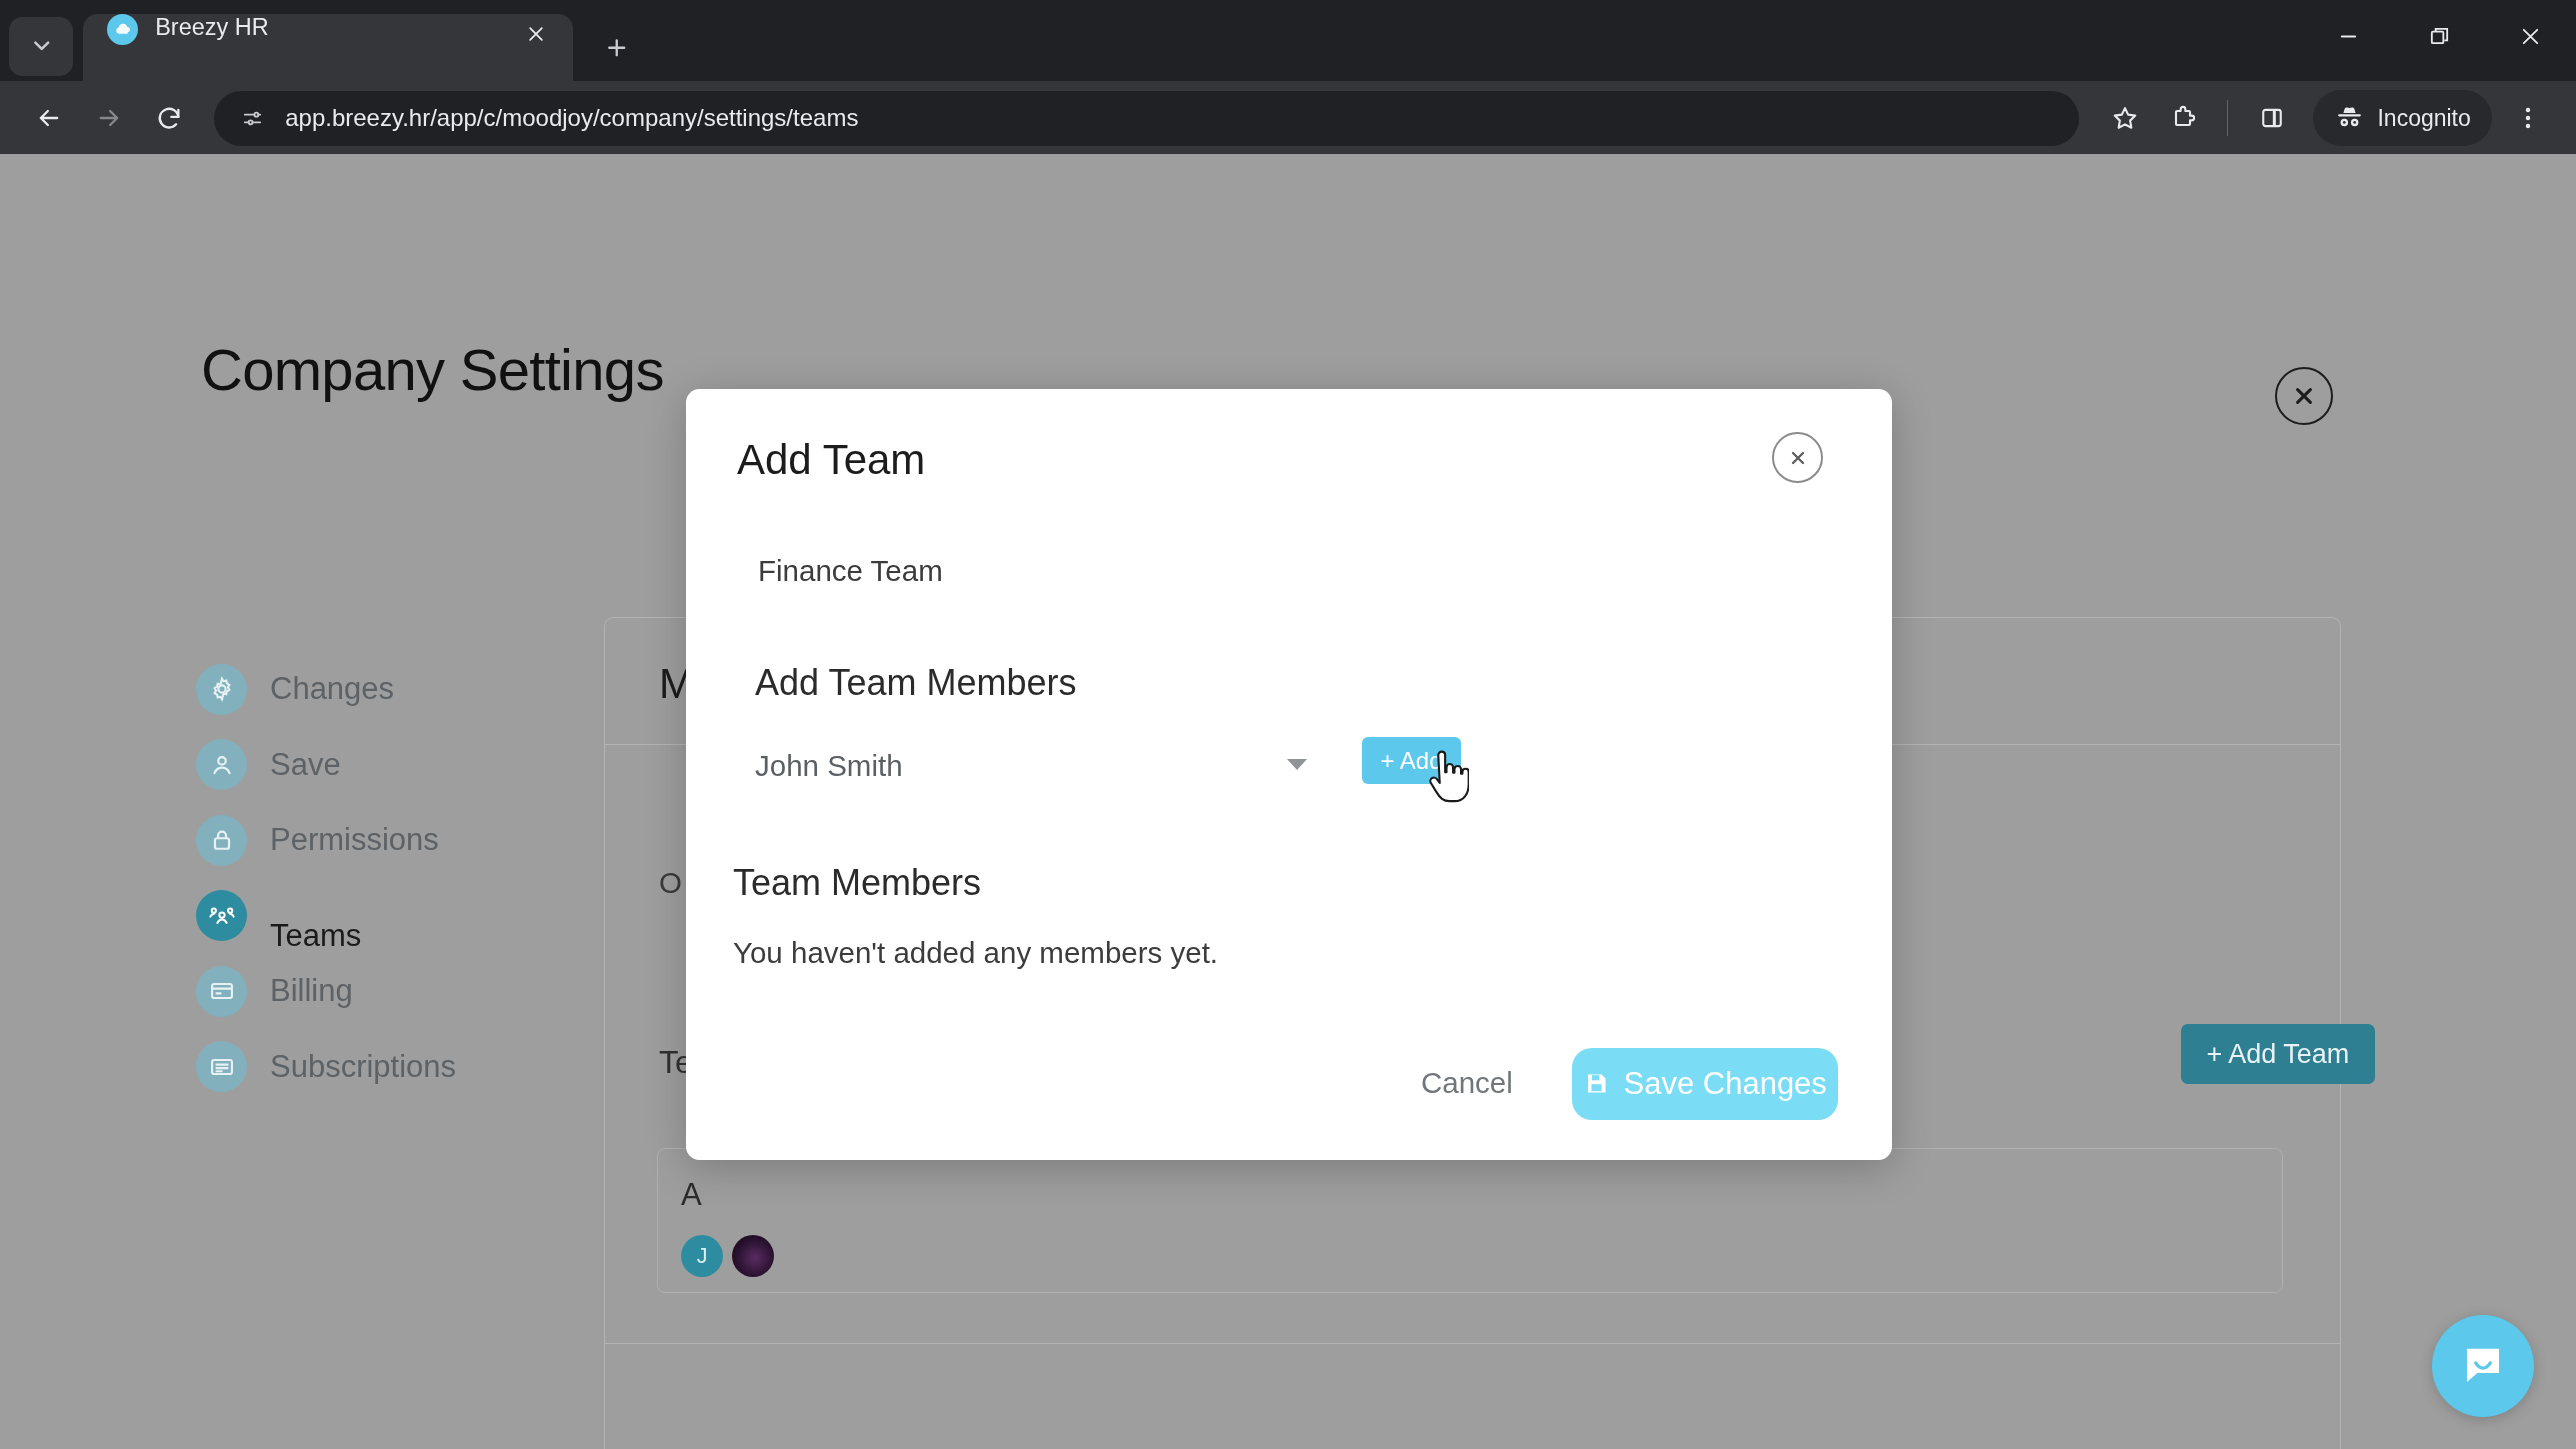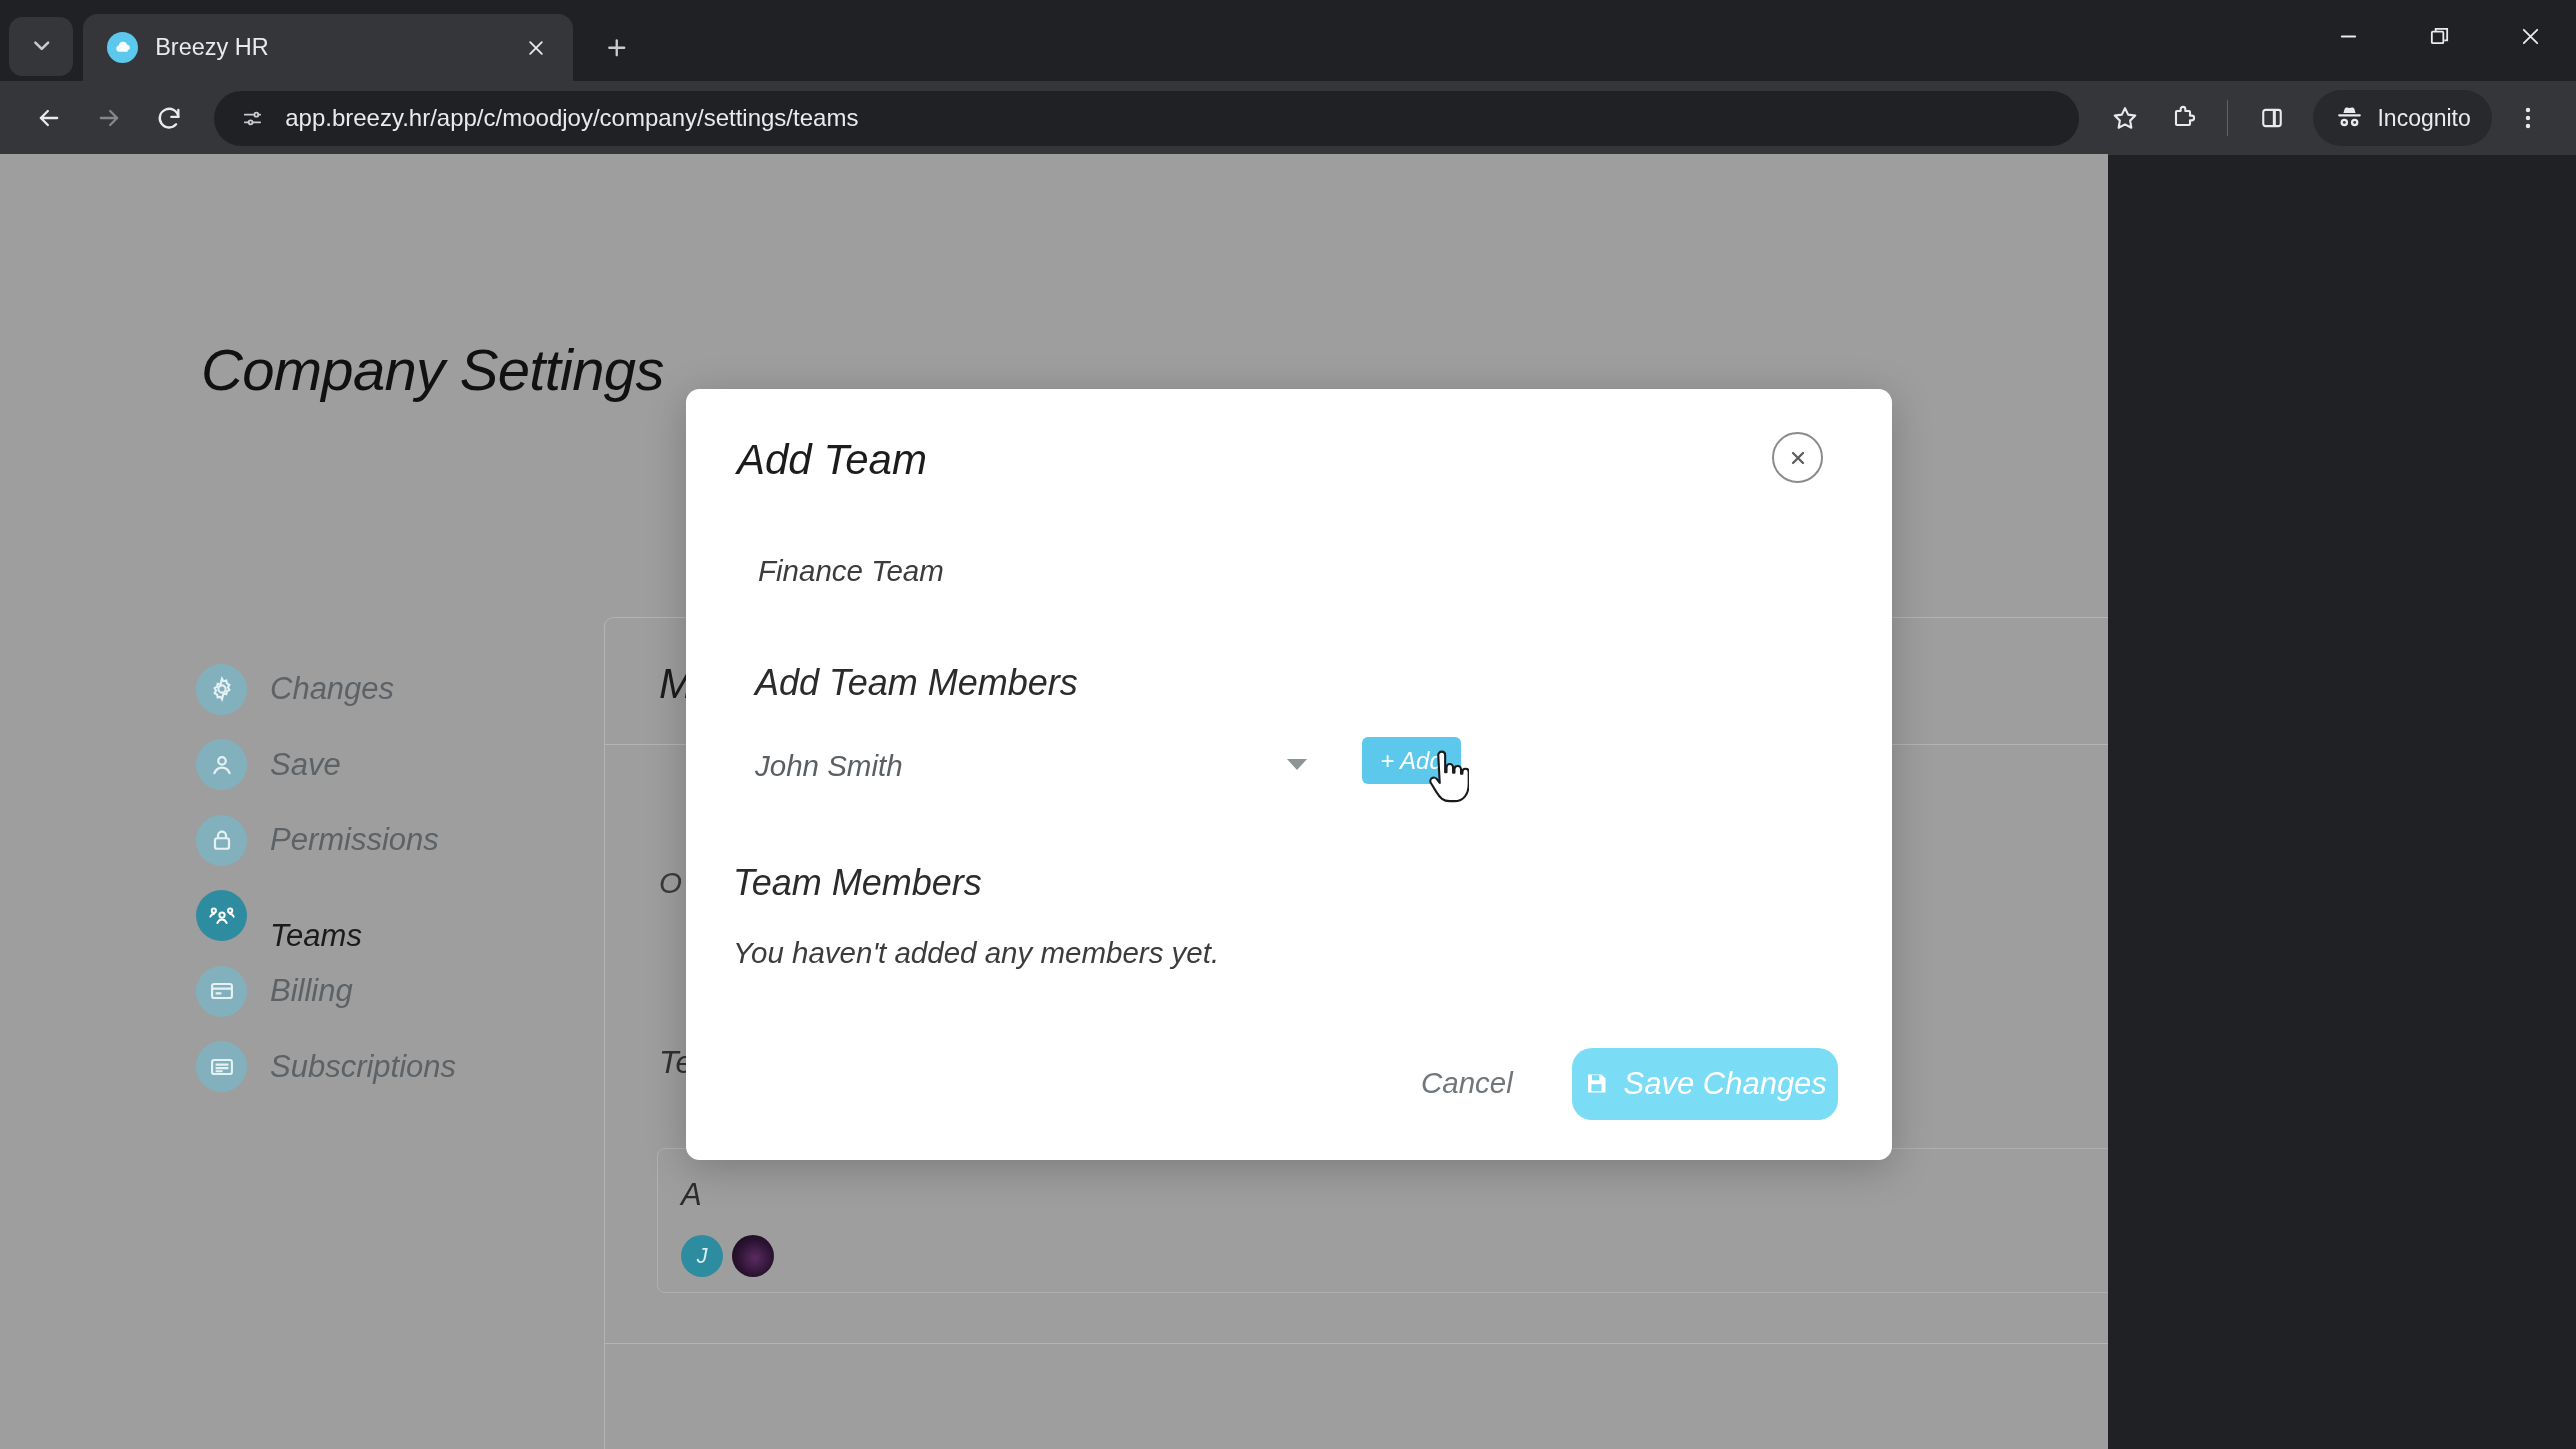"Breezy HR" .tab { align-items: center -> none }
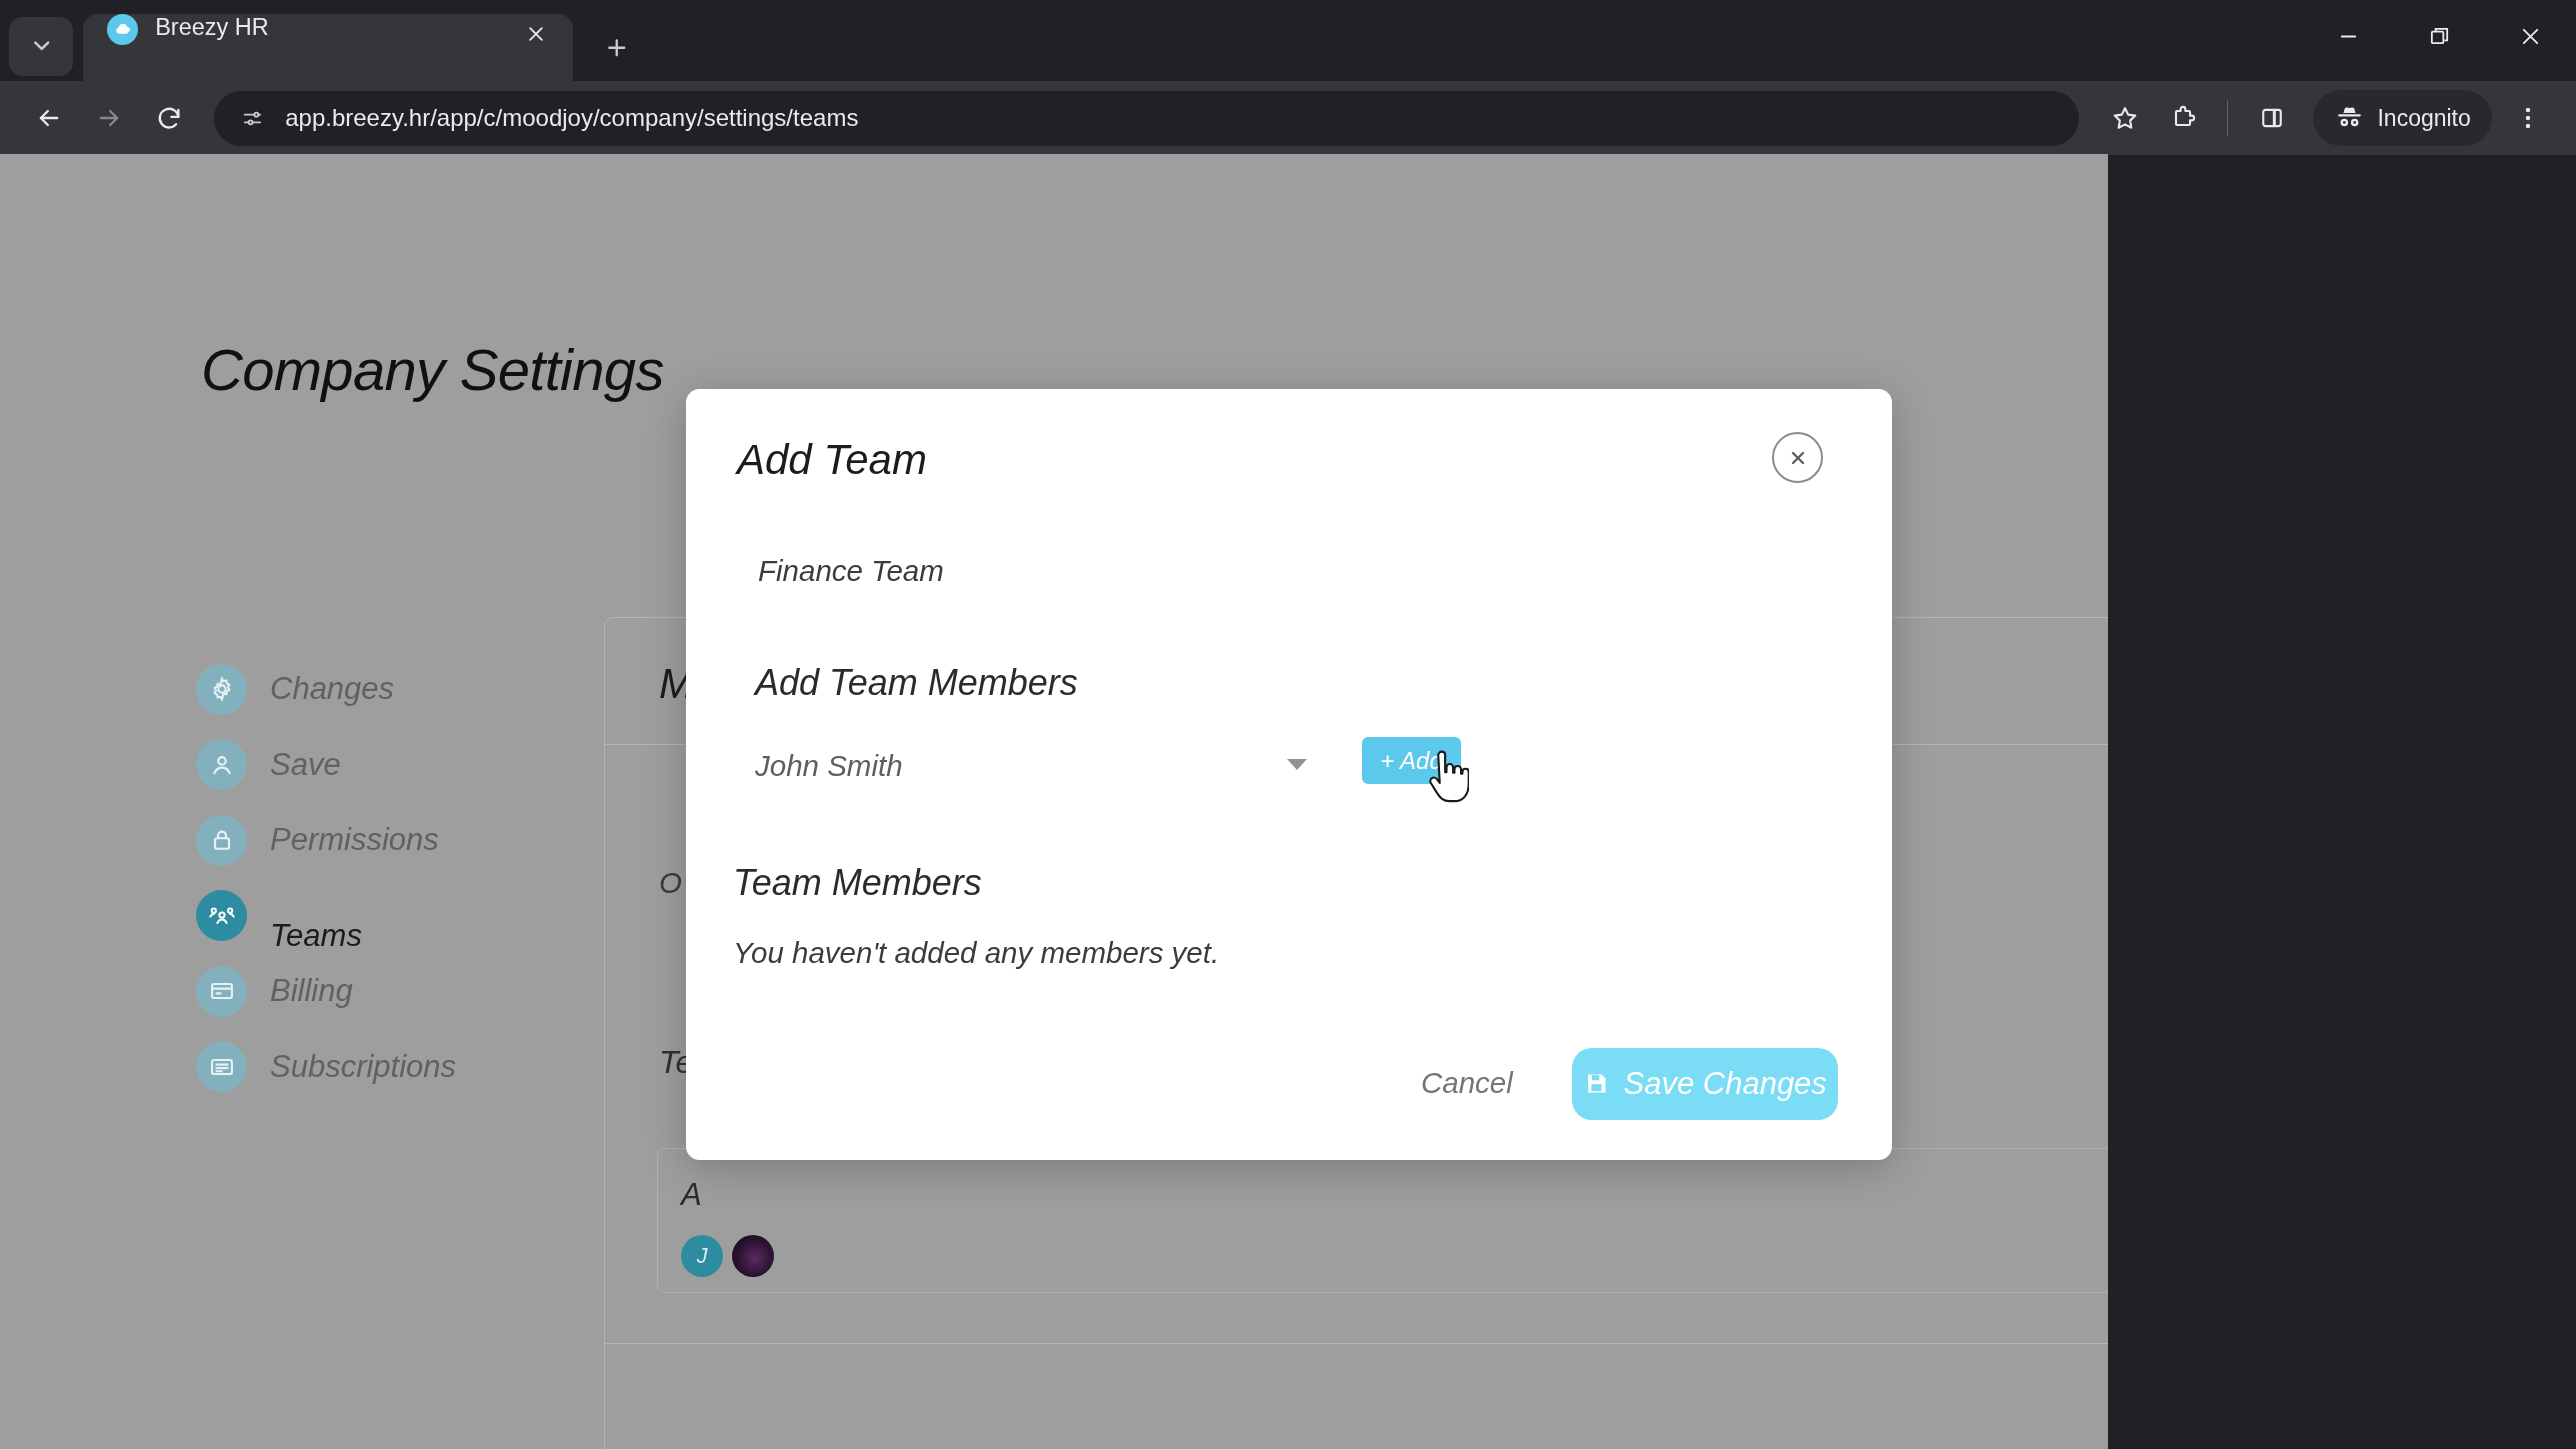"Company Settings" #viewport { font-style: italic -> none; width: 2108px -> 2576px }
